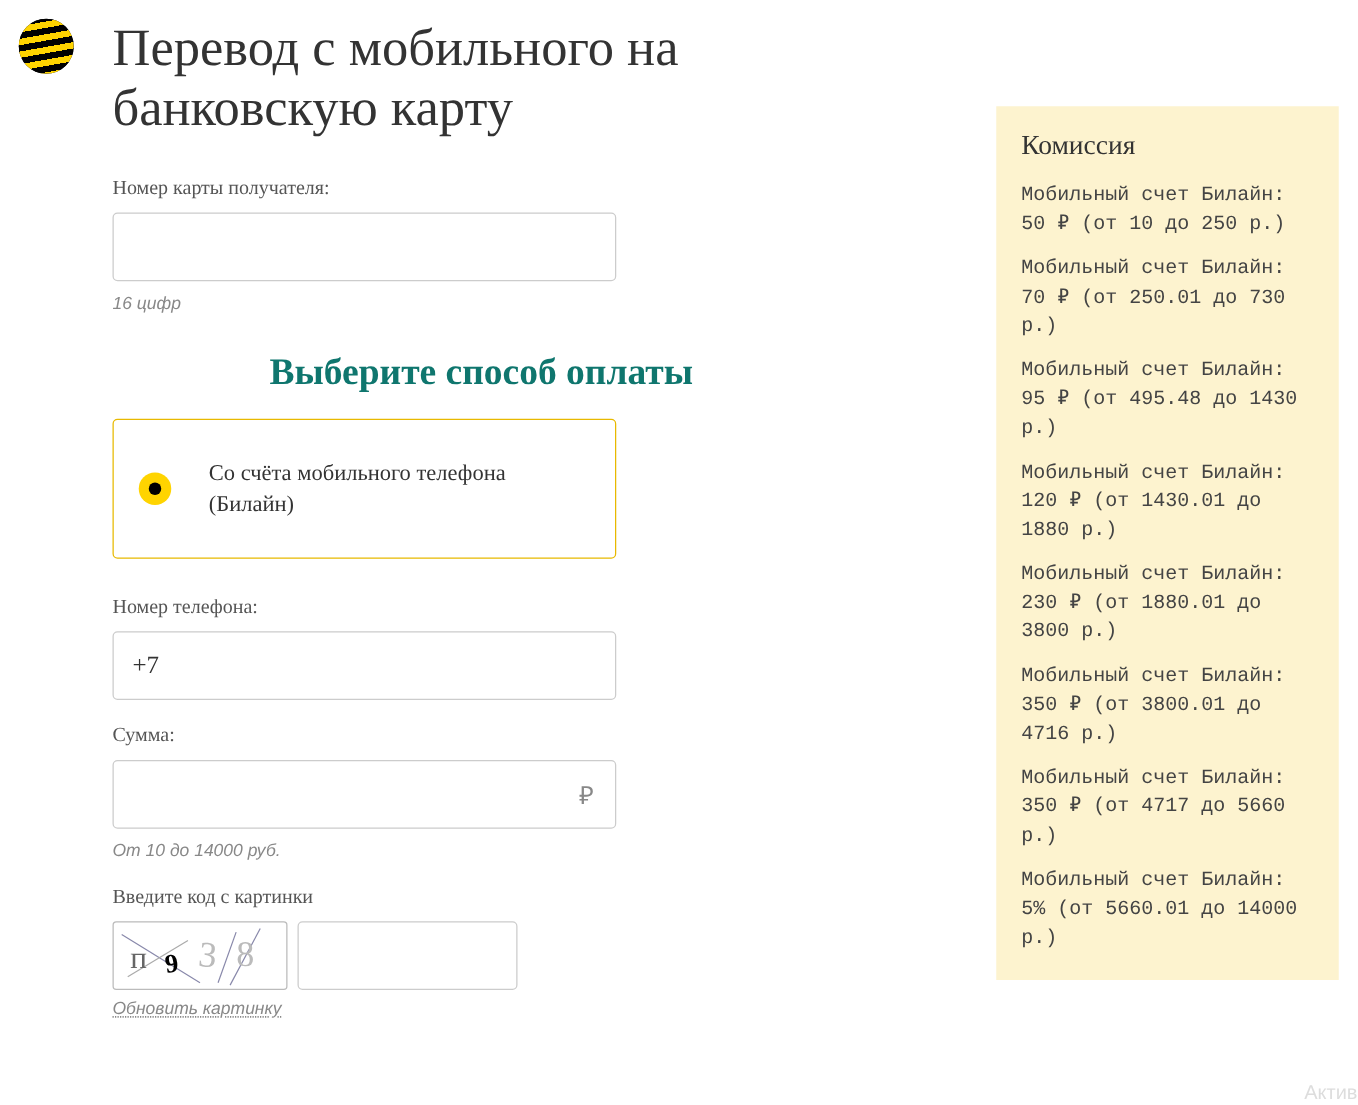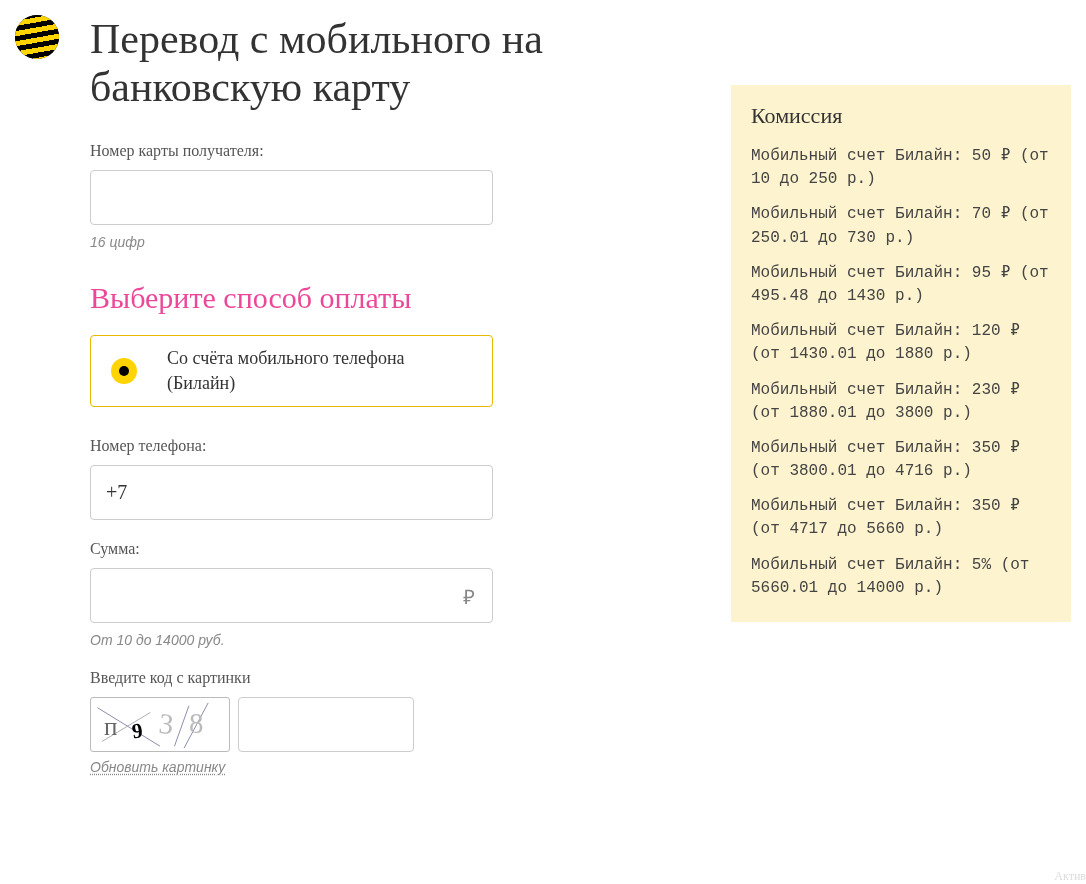"Комиссия" .side-col { width: 340px -> 274px }
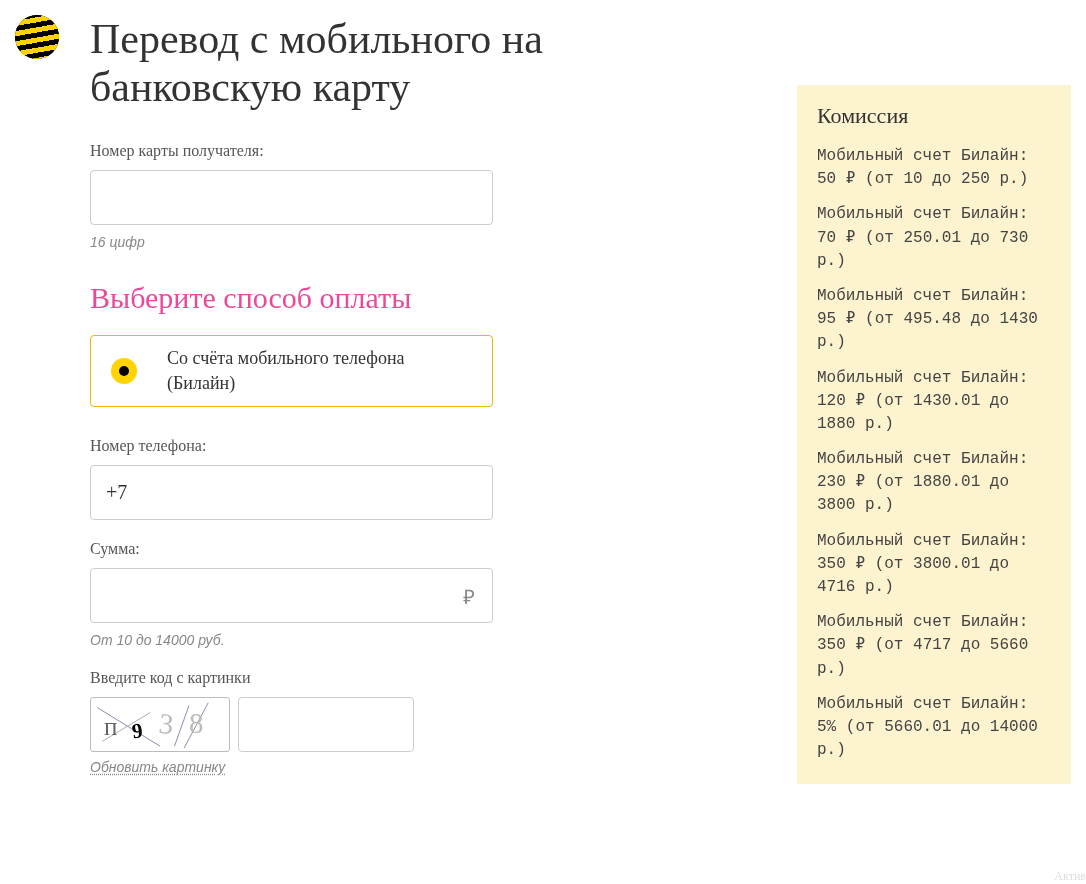"Выберите способ оплаты" h2 { color: #ec4899 -> #0f766e; font-weight: normal -> bold; text-align: none -> center }
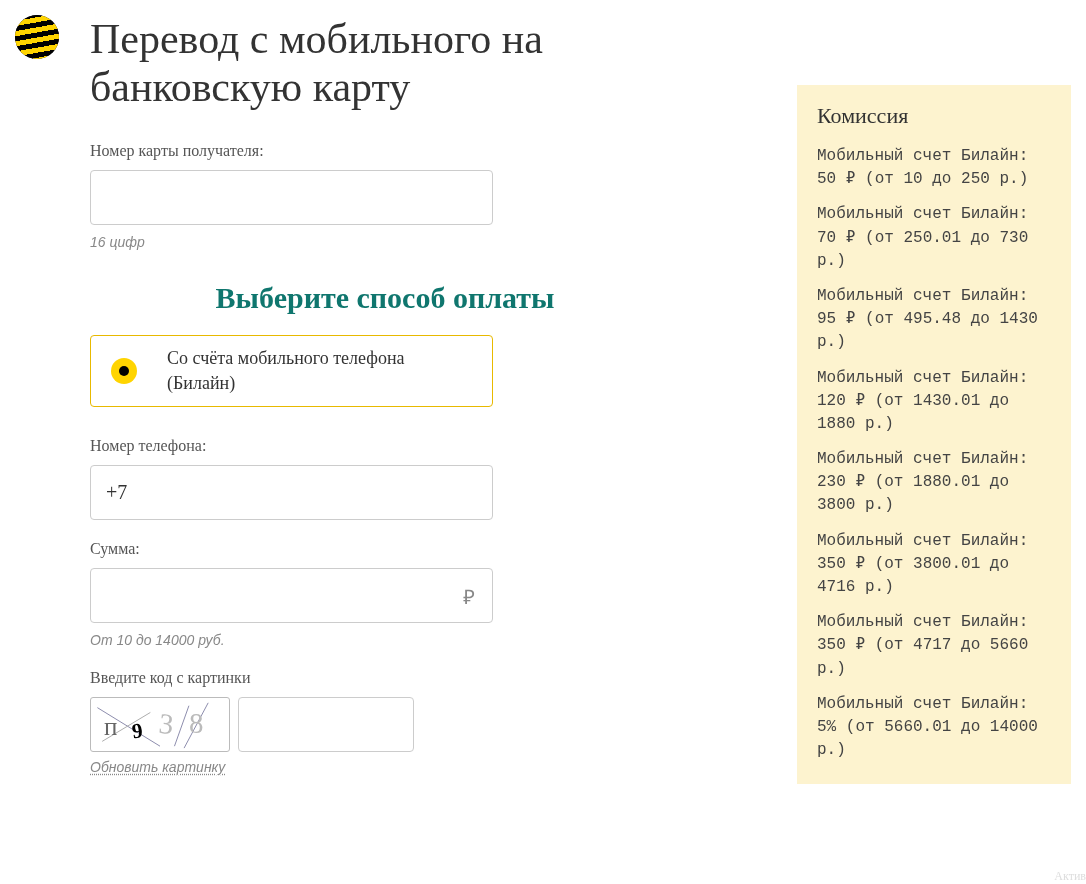"Со счёта мобильного телефона (Билайн)" .payment-option { padding: 10px 20px -> 30px 20px }
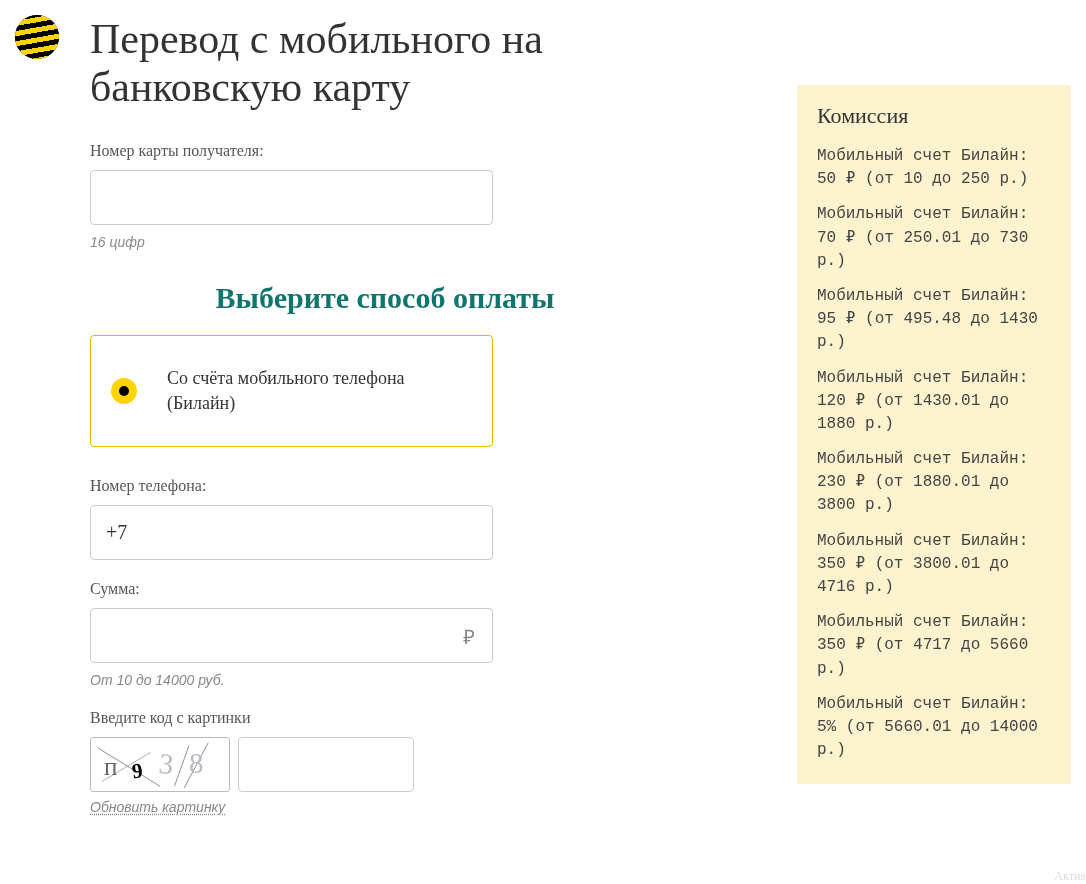"Актив" .watermark { font-family: Liberation Serif, serif -> Liberation Sans, sans-serif; font-size: 12px -> 16px }
